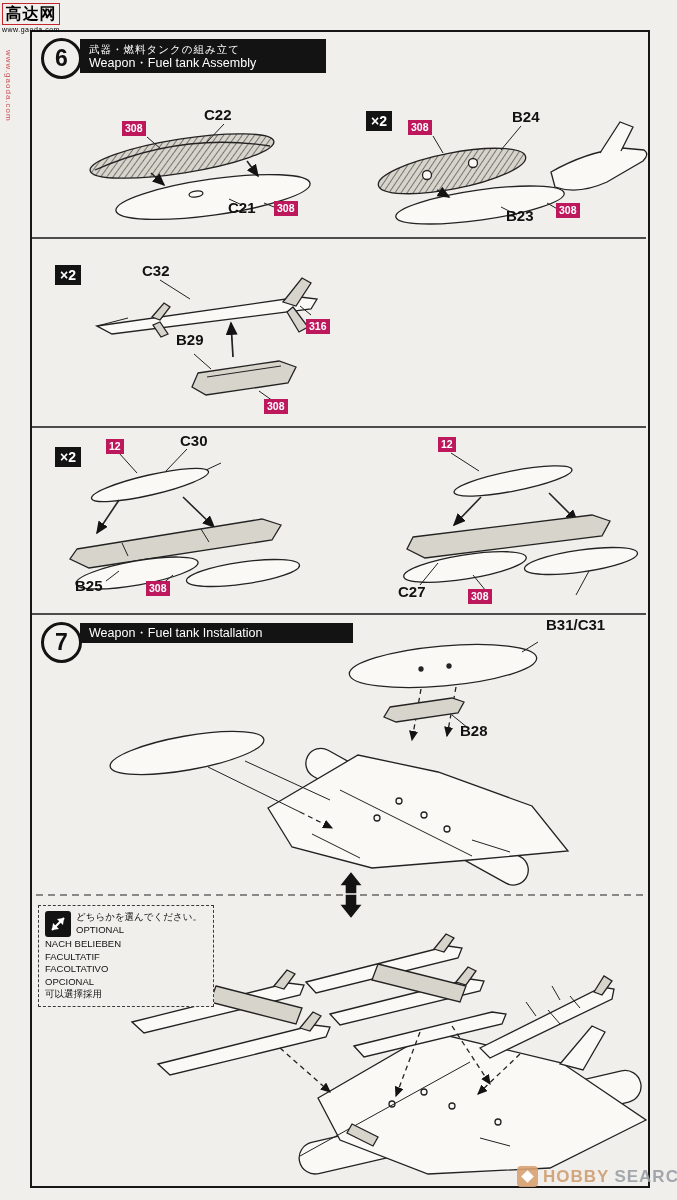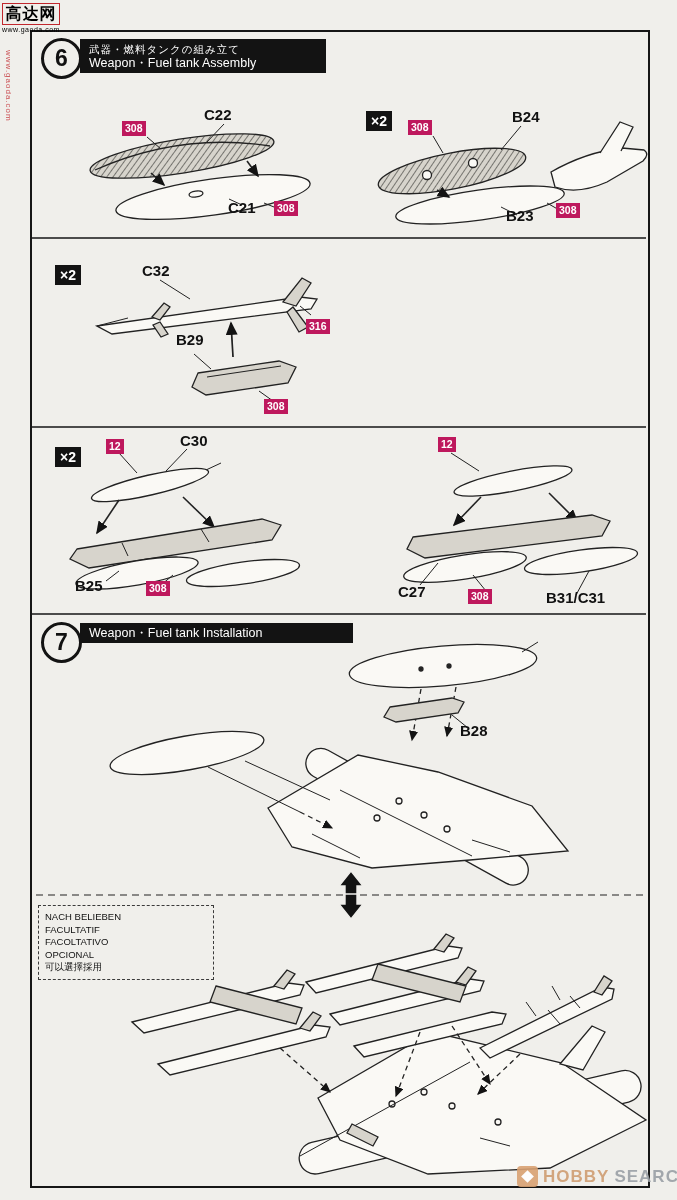"B31/C31" div.part { top: 589px -> 616px }
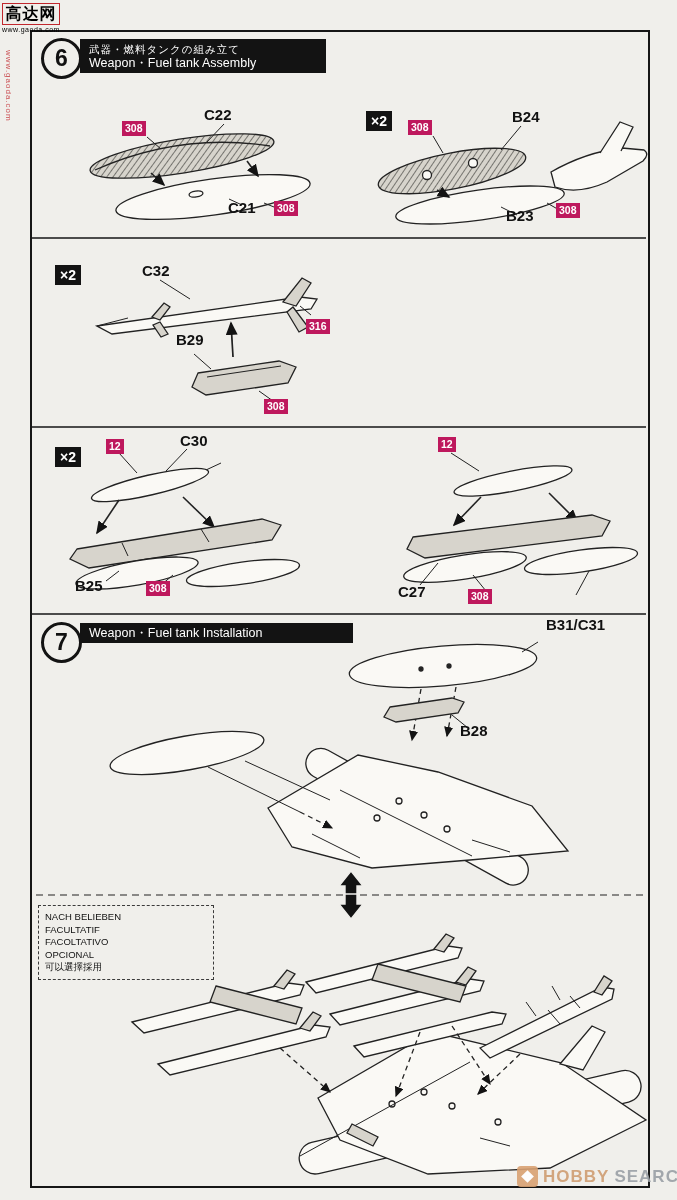"どちらかを選んでください。" div.opt-row { html: none -> <div> <svg> <rect></rect> <path></path> <path></path> </svg> <div> <div>どちらかを選んでください。</div> <div>OPTIONAL</div> </div> </div> }
